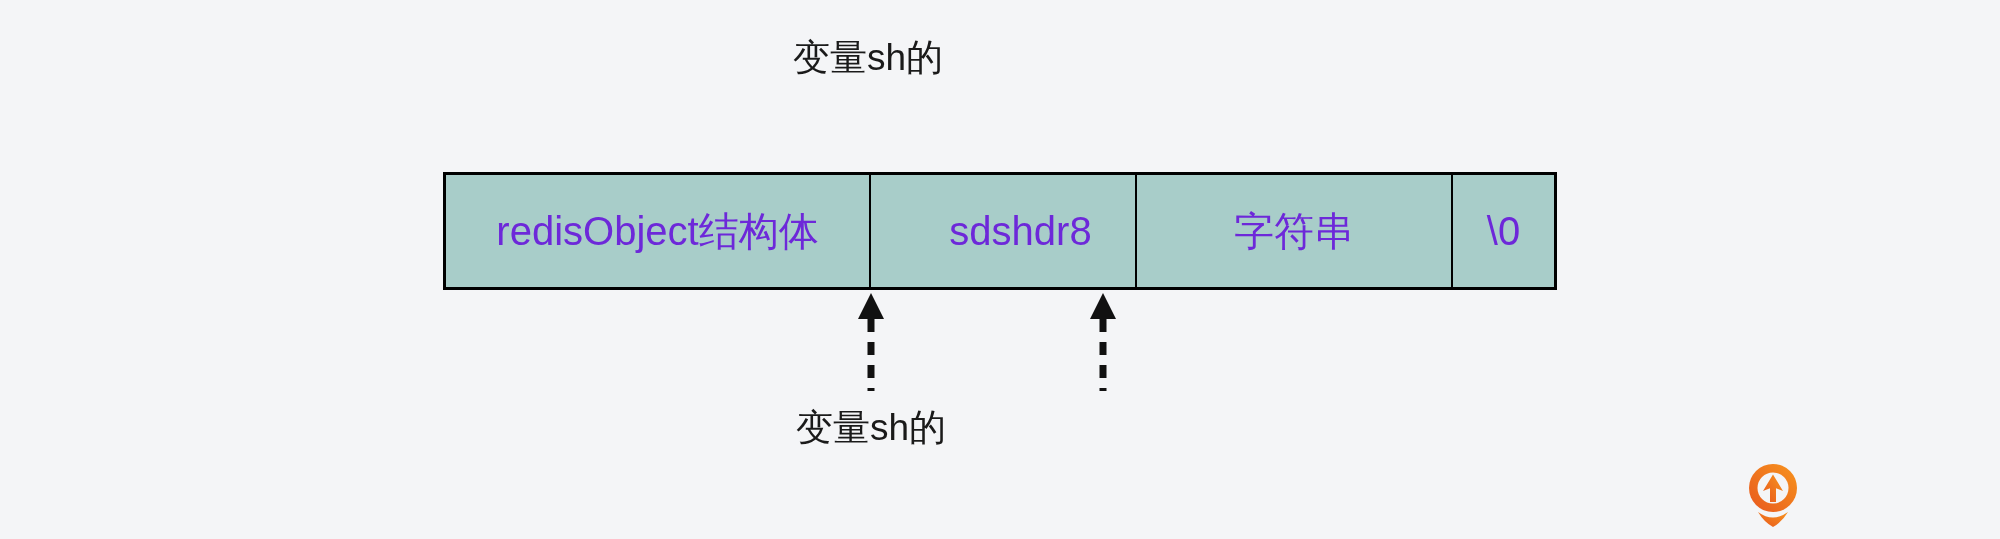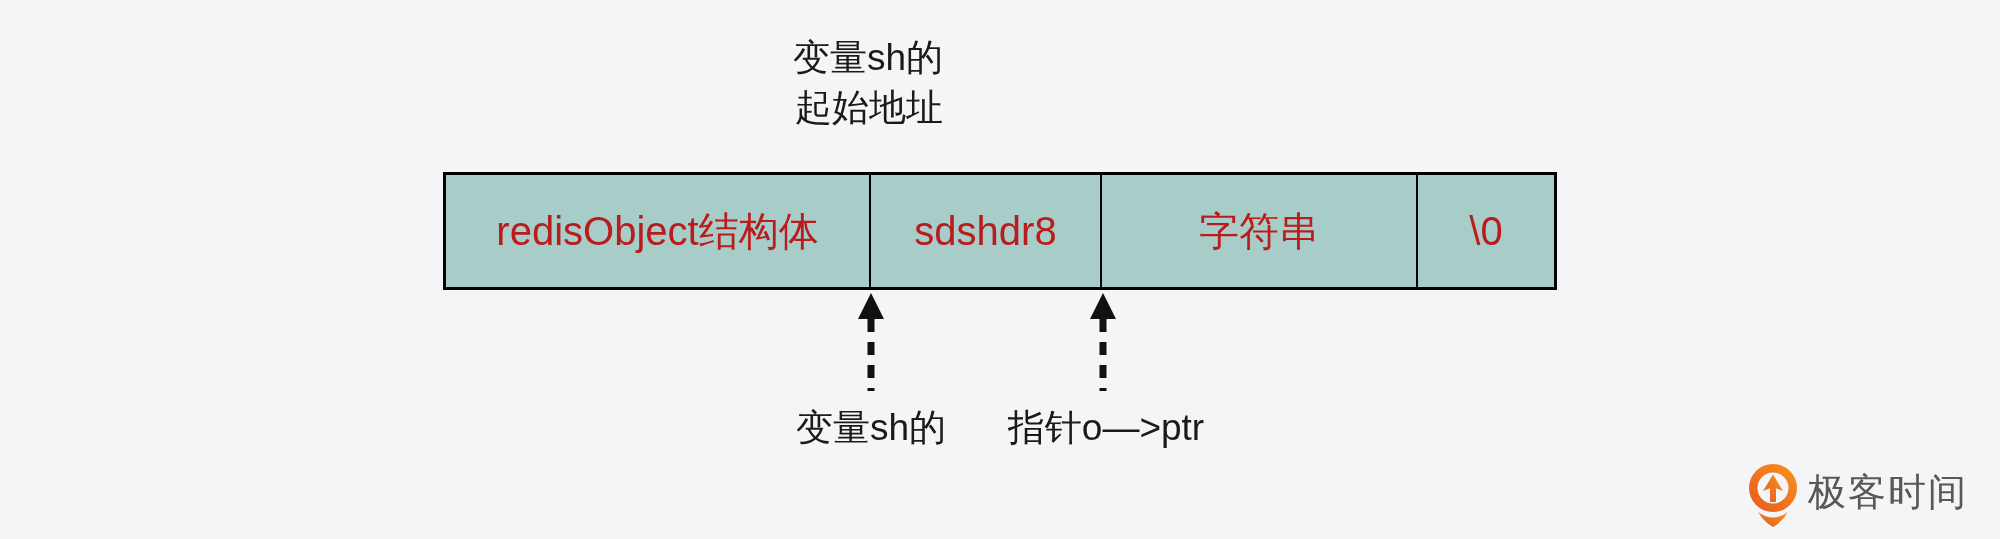"起始地址" div { html: <div>起始地址</div> -> none }
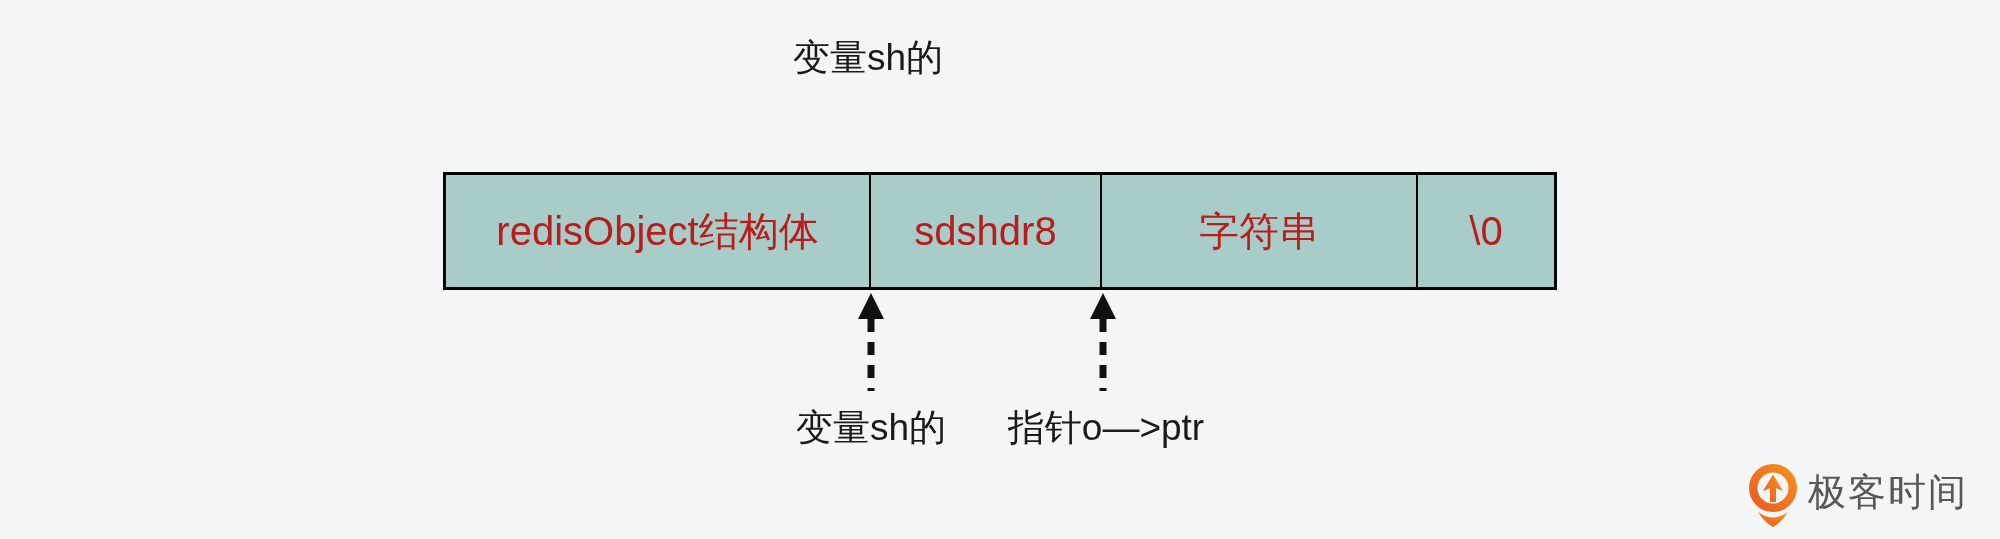"redisObject结构体" .cell { color: #b91c1c -> #6d28d9 }
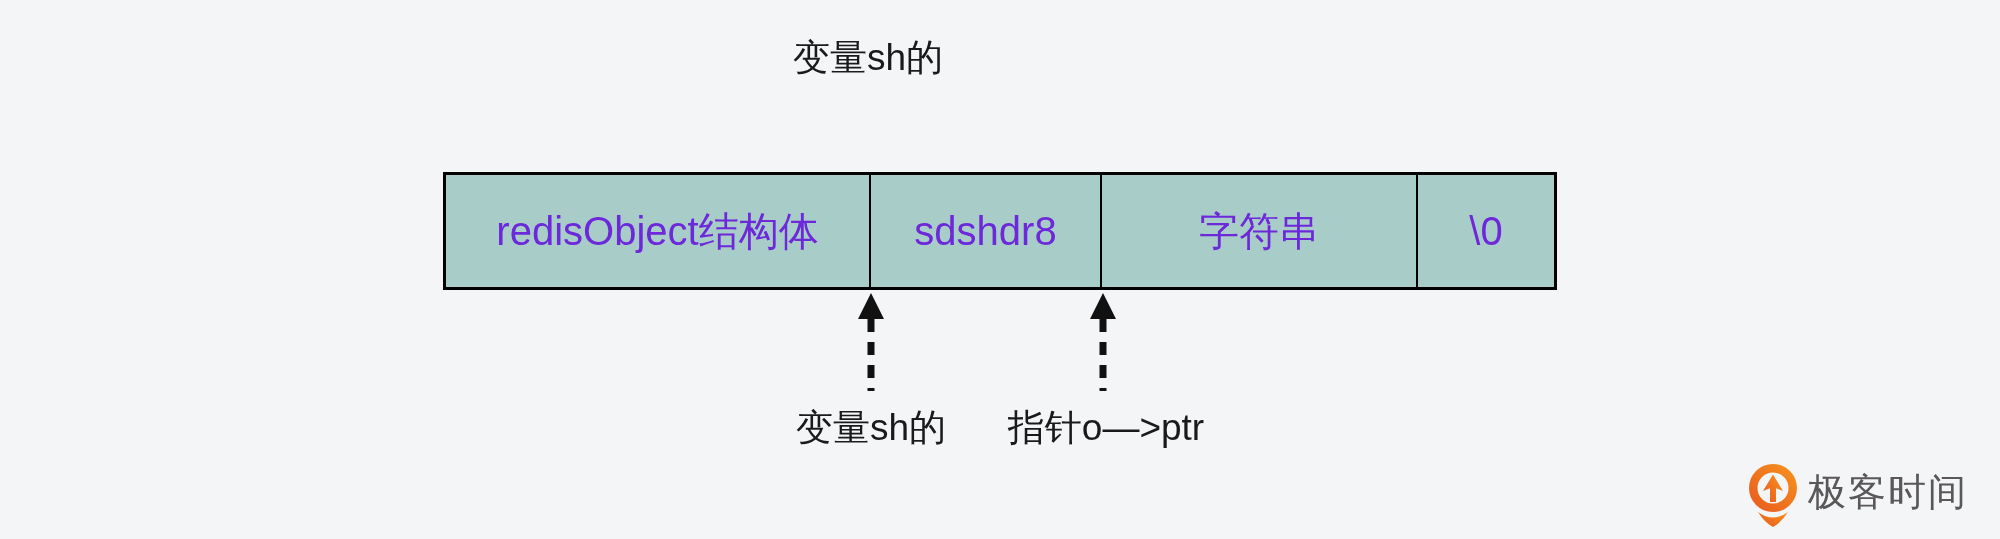"sdshdr8" .cell.c2 { margin-left: none -> 35px }
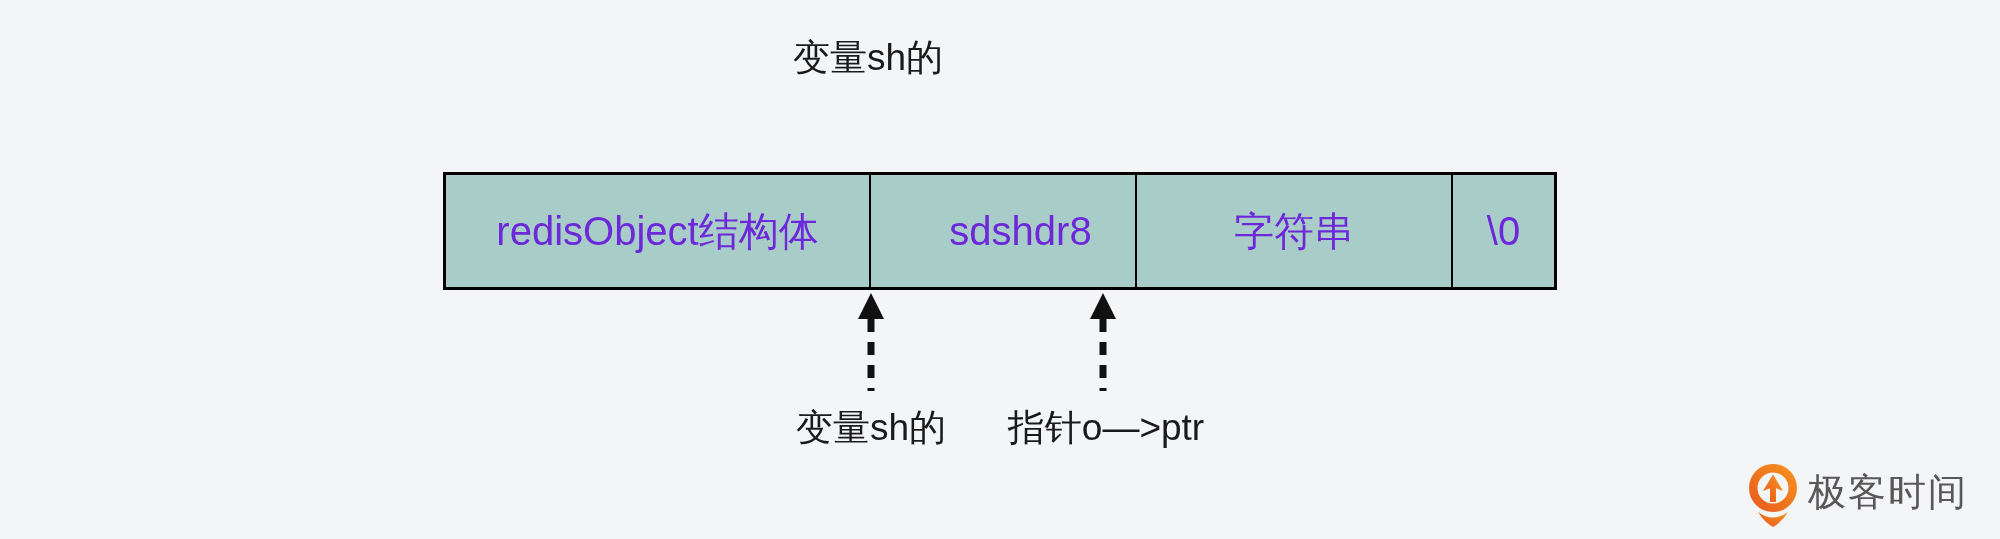"指针o—>ptr" div.pointer-label { html: <div>指针o—&gt;ptr</div> -> none }
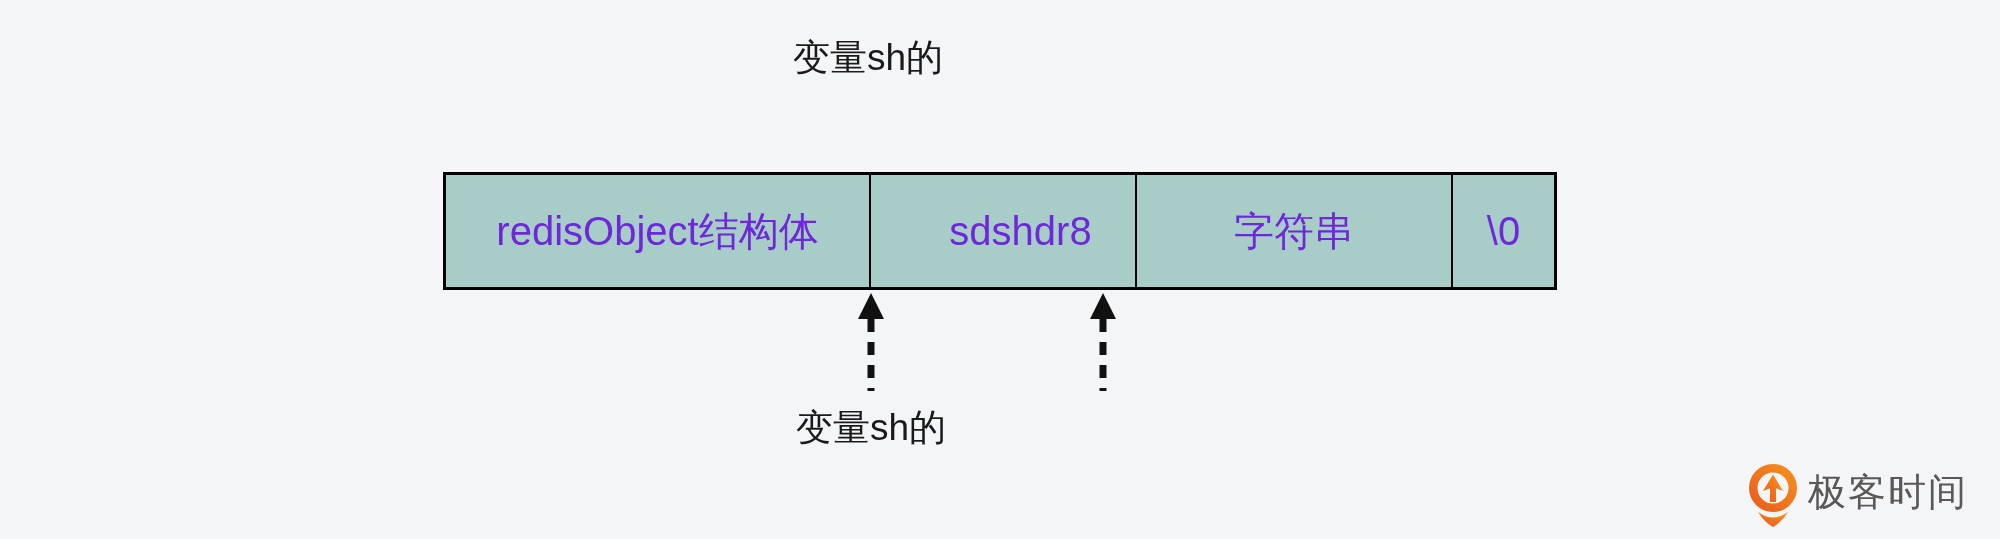"极客时间" span.logo-text { html: <span>极客时间</span> -> none }
